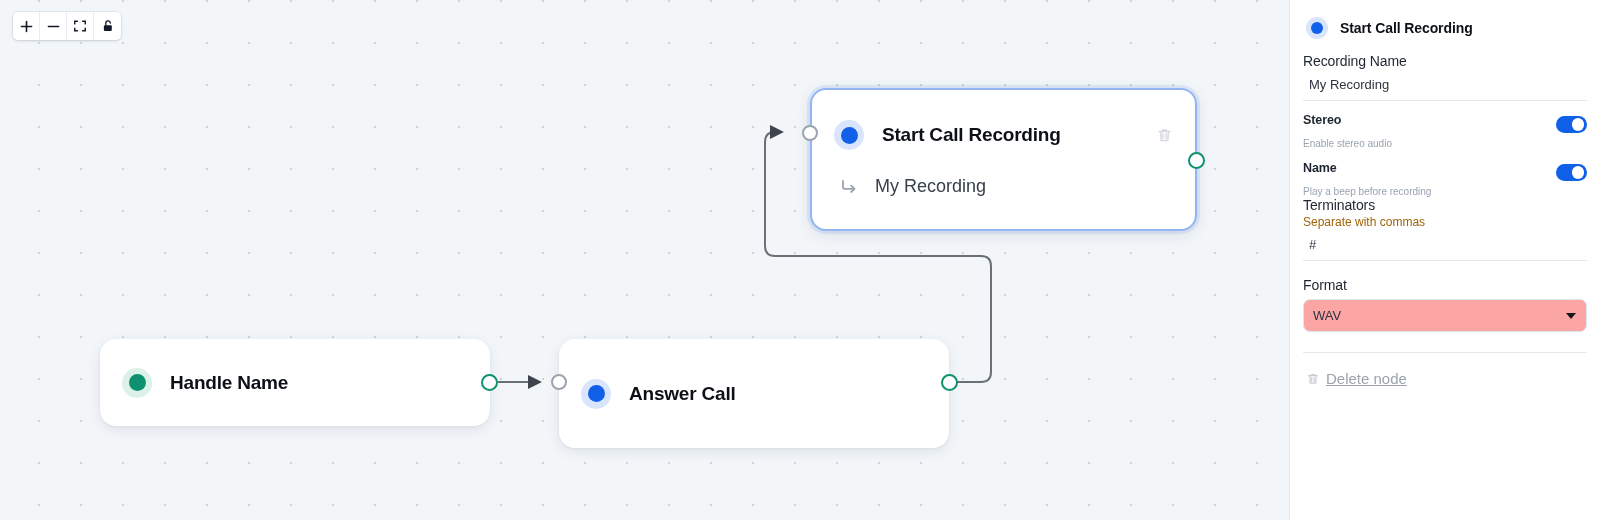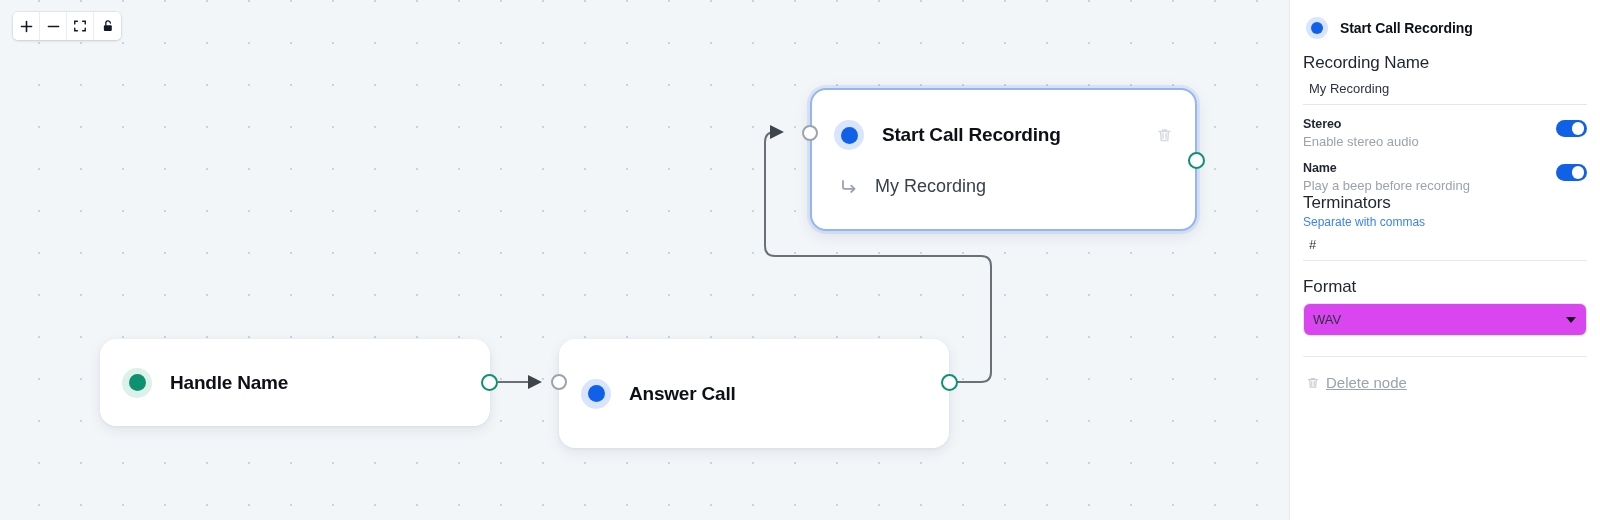"Recording Name" .f-label { font-size: 17px -> 14px }
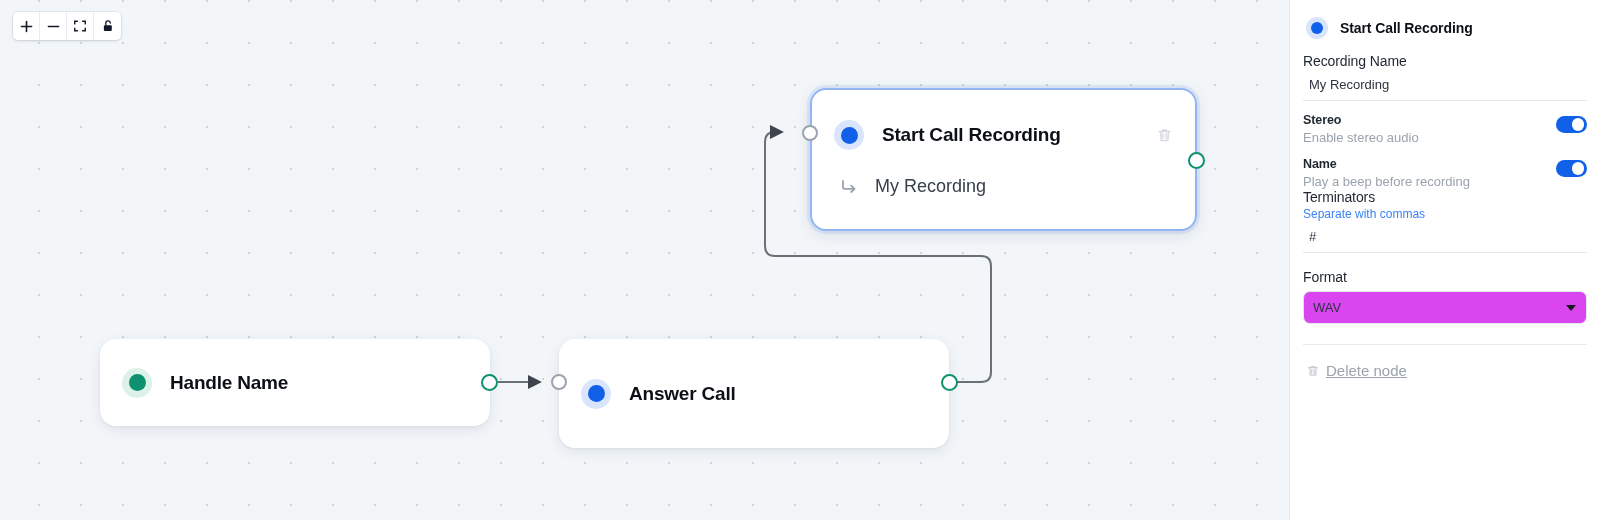"Enable stereo audio" .tl-hint { font-size: 13px -> 10px; margin-top: 3px -> 11px }
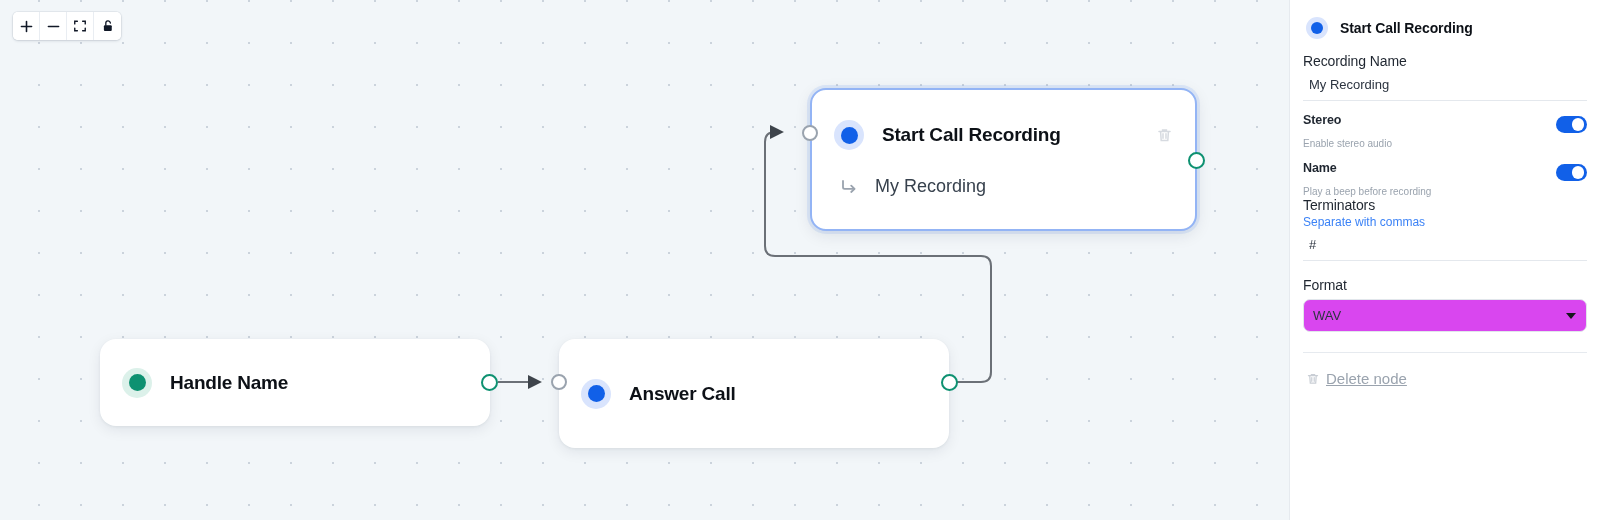"Separate with commas" .f-hint { color: #3b82f6 -> #a16207 }
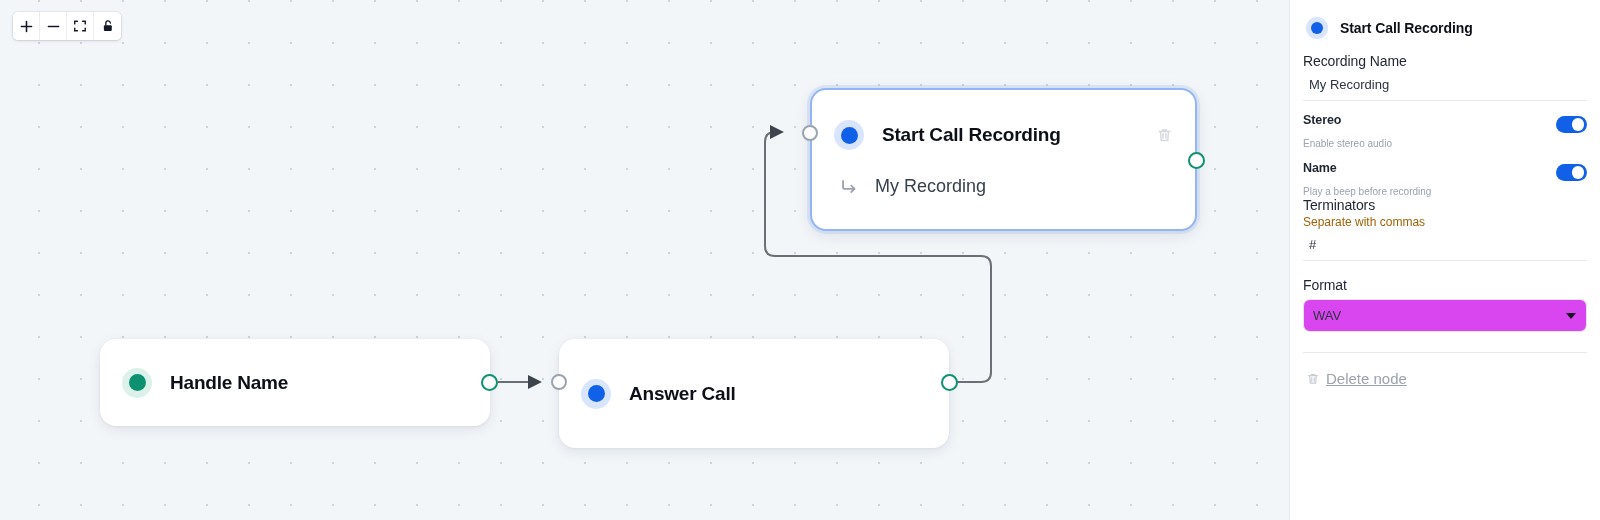"WAV" .f-select { background: #d946ef -> #fca5a5 }
